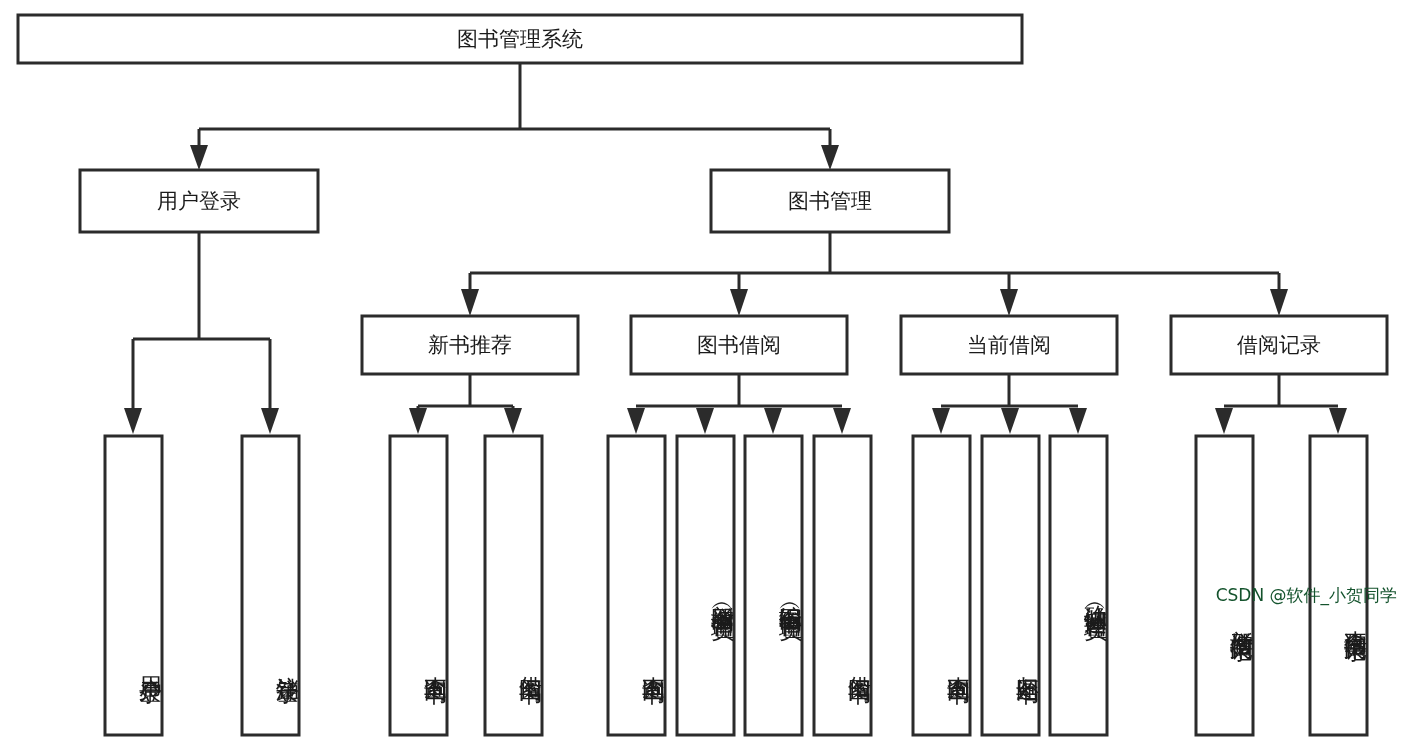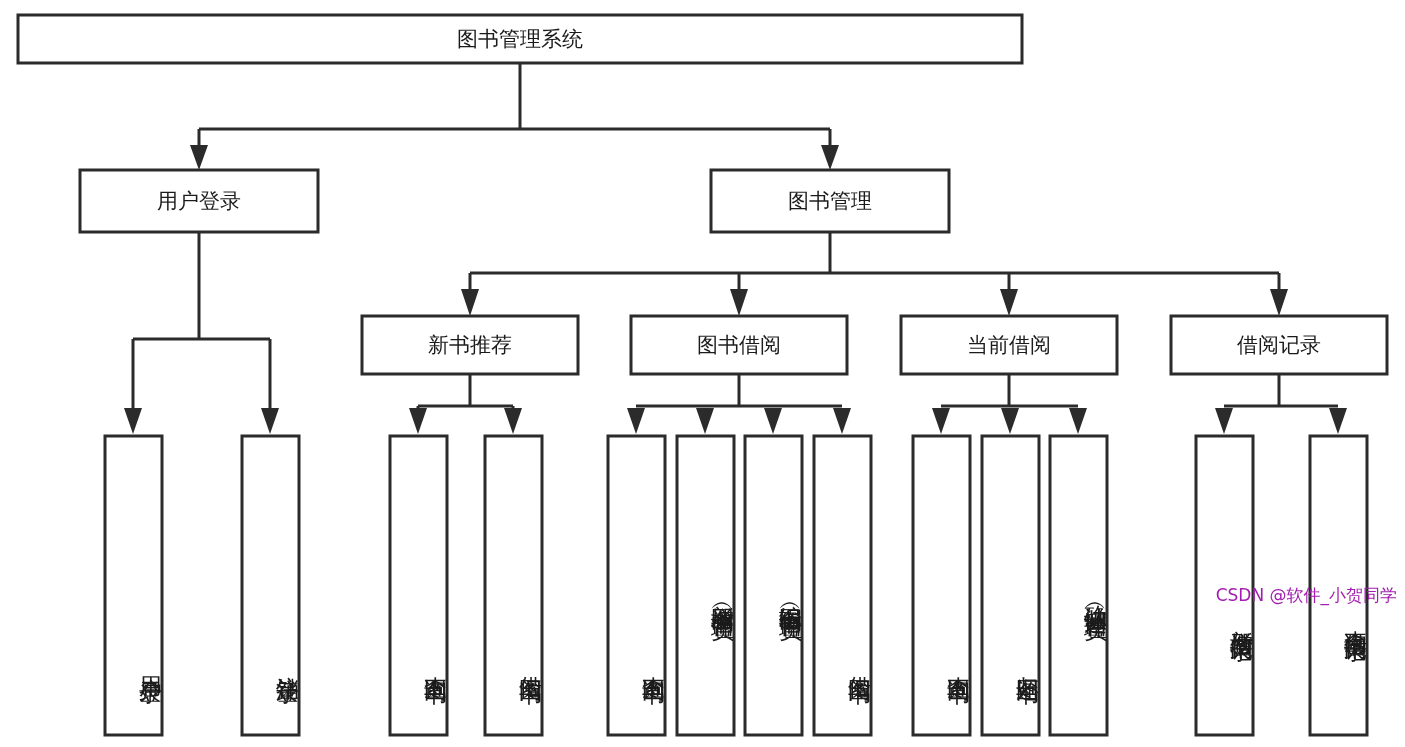"CSDN @软件_小贺同学" .watermark { color: #a21caf -> #14532d }
